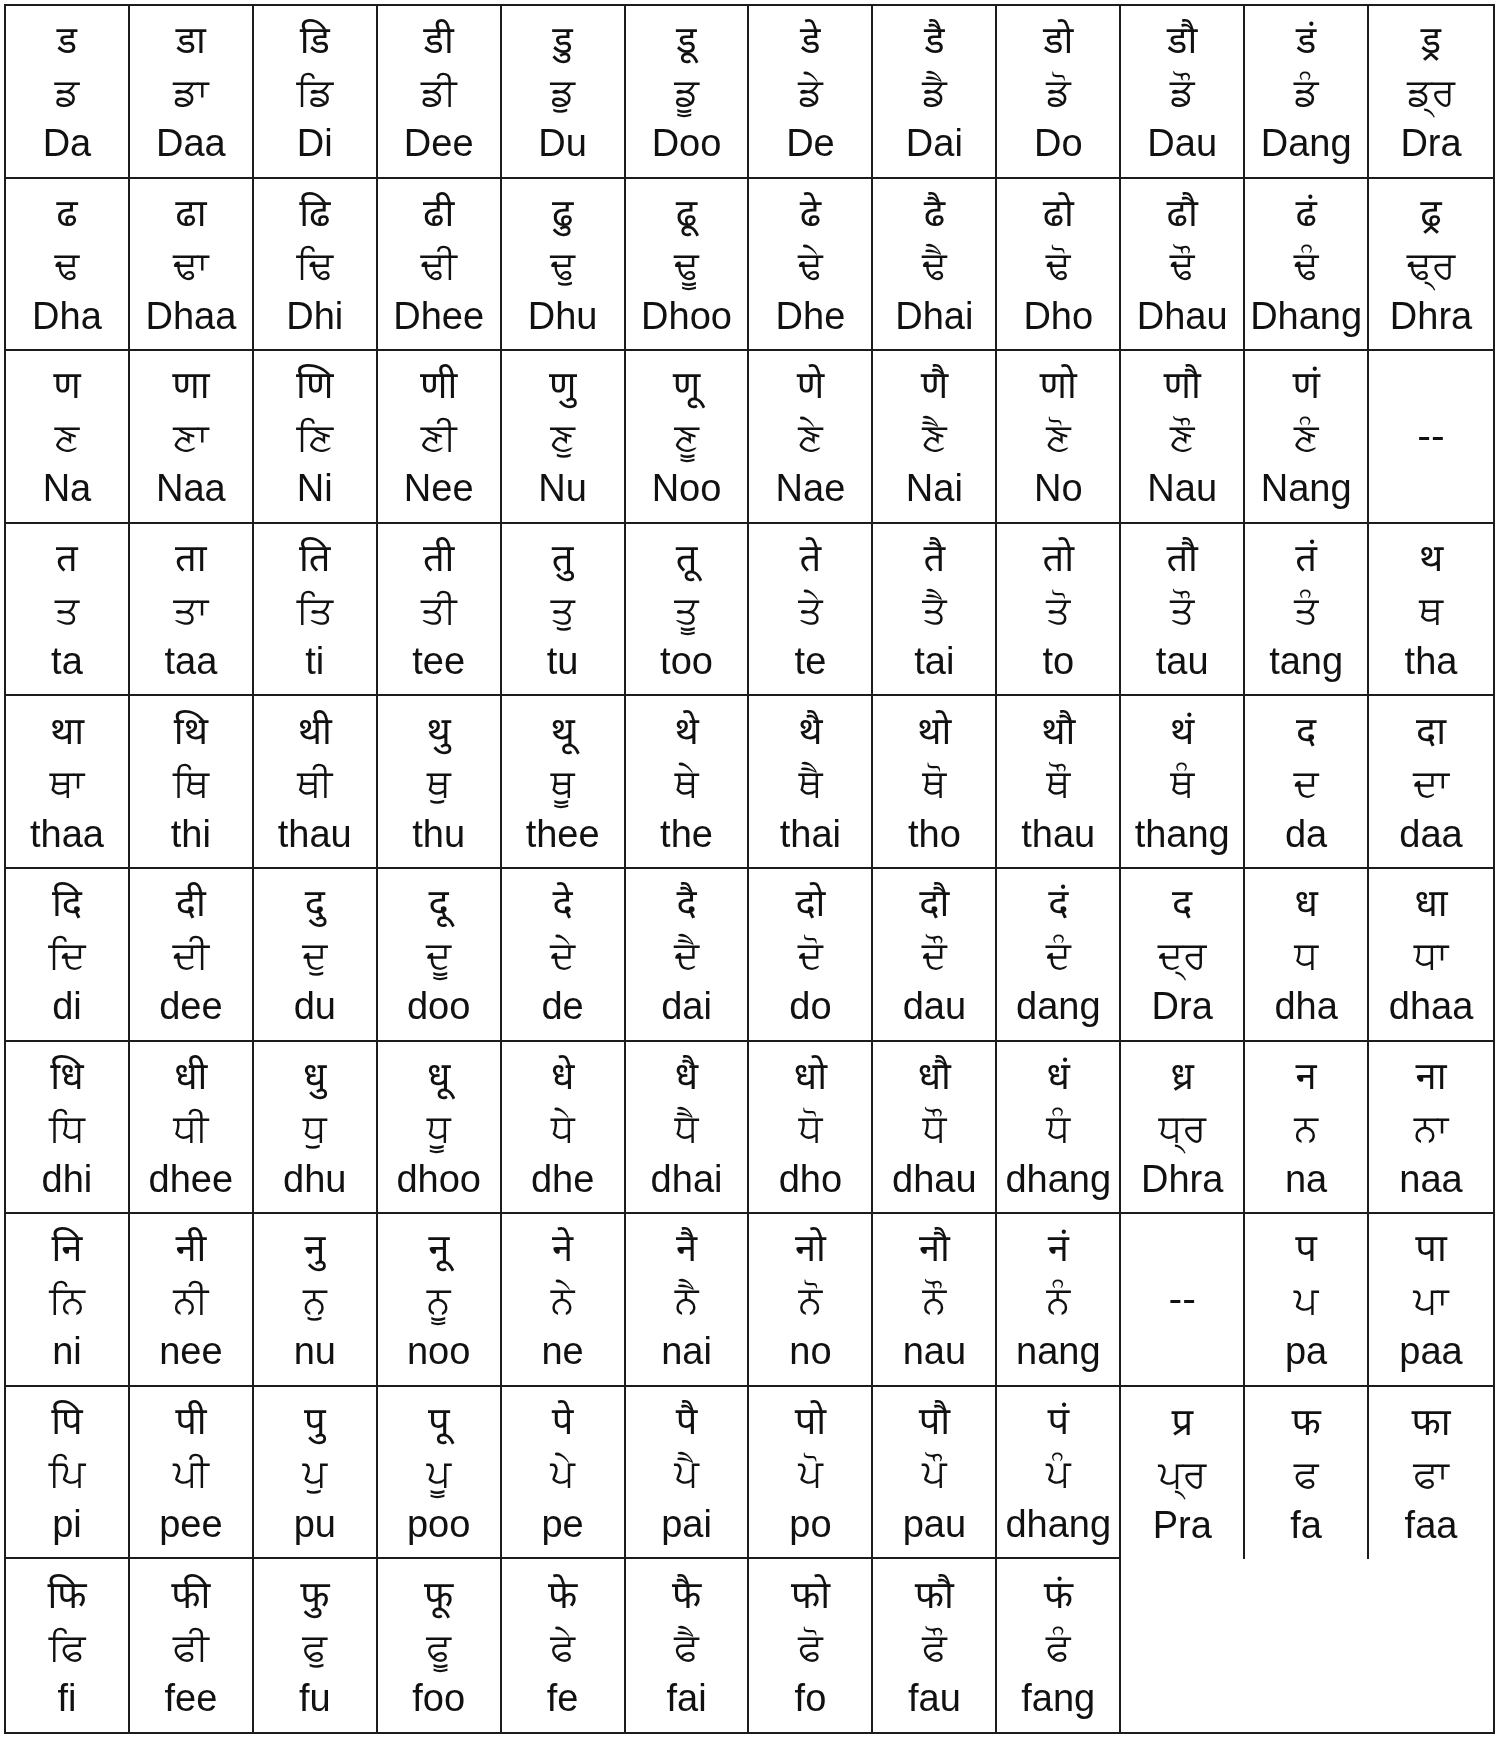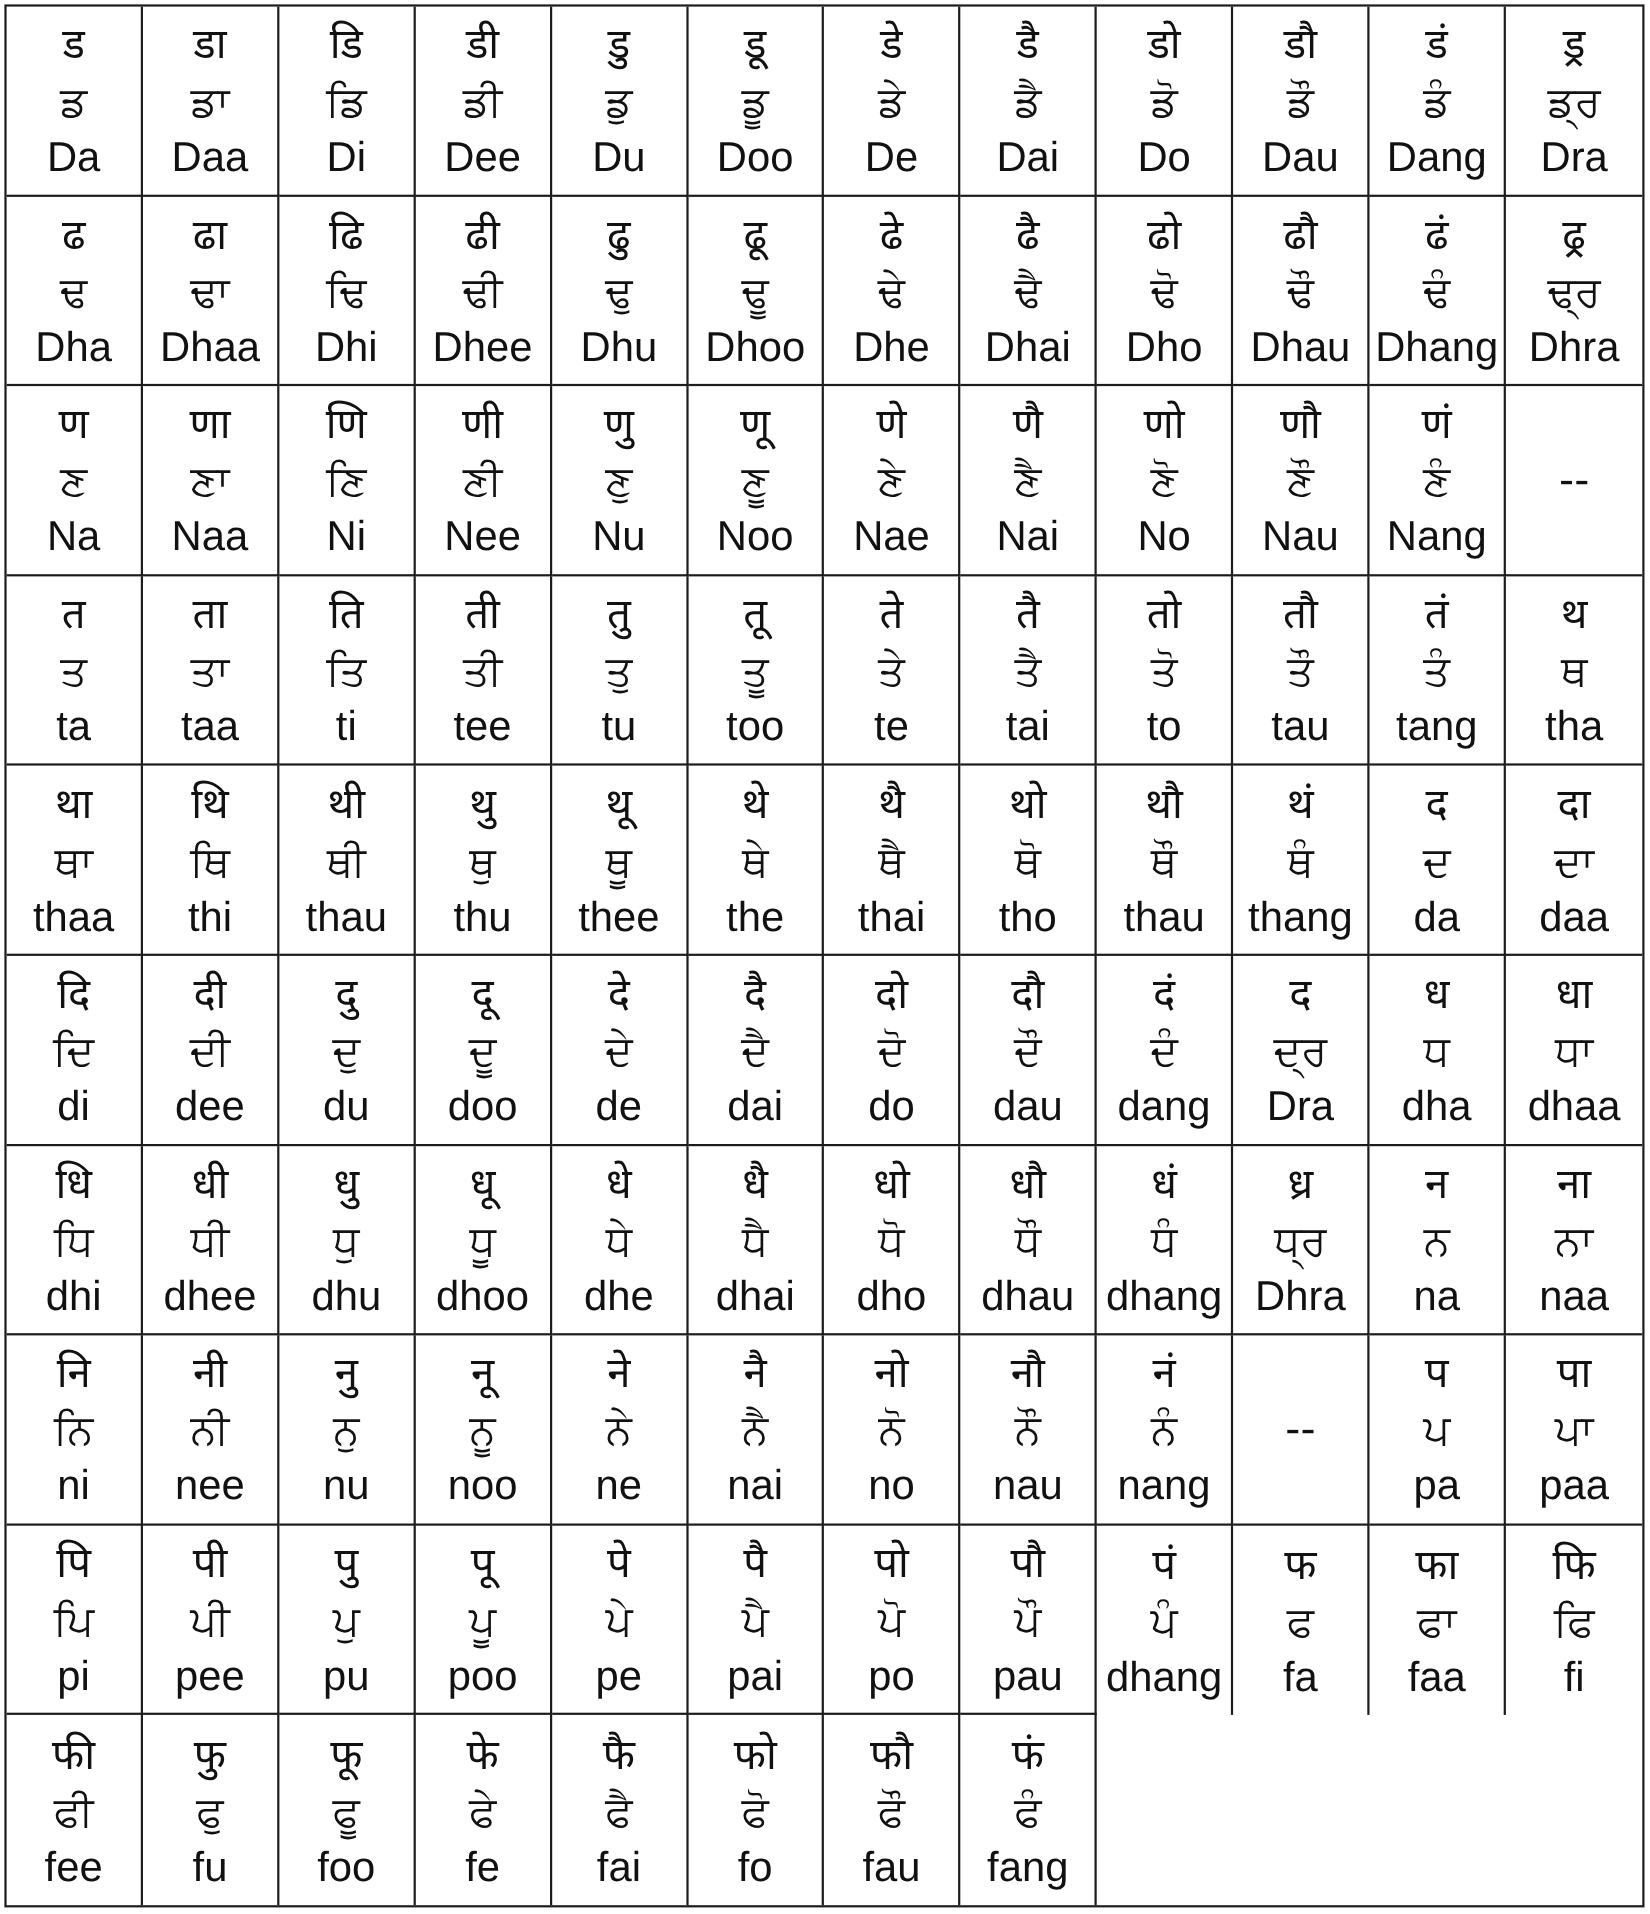"प्र" div.cell { html: none -> <div> <span>प्र</span> <span>ਪ੍ਰ</span> <span>Pra</span> </div> }
